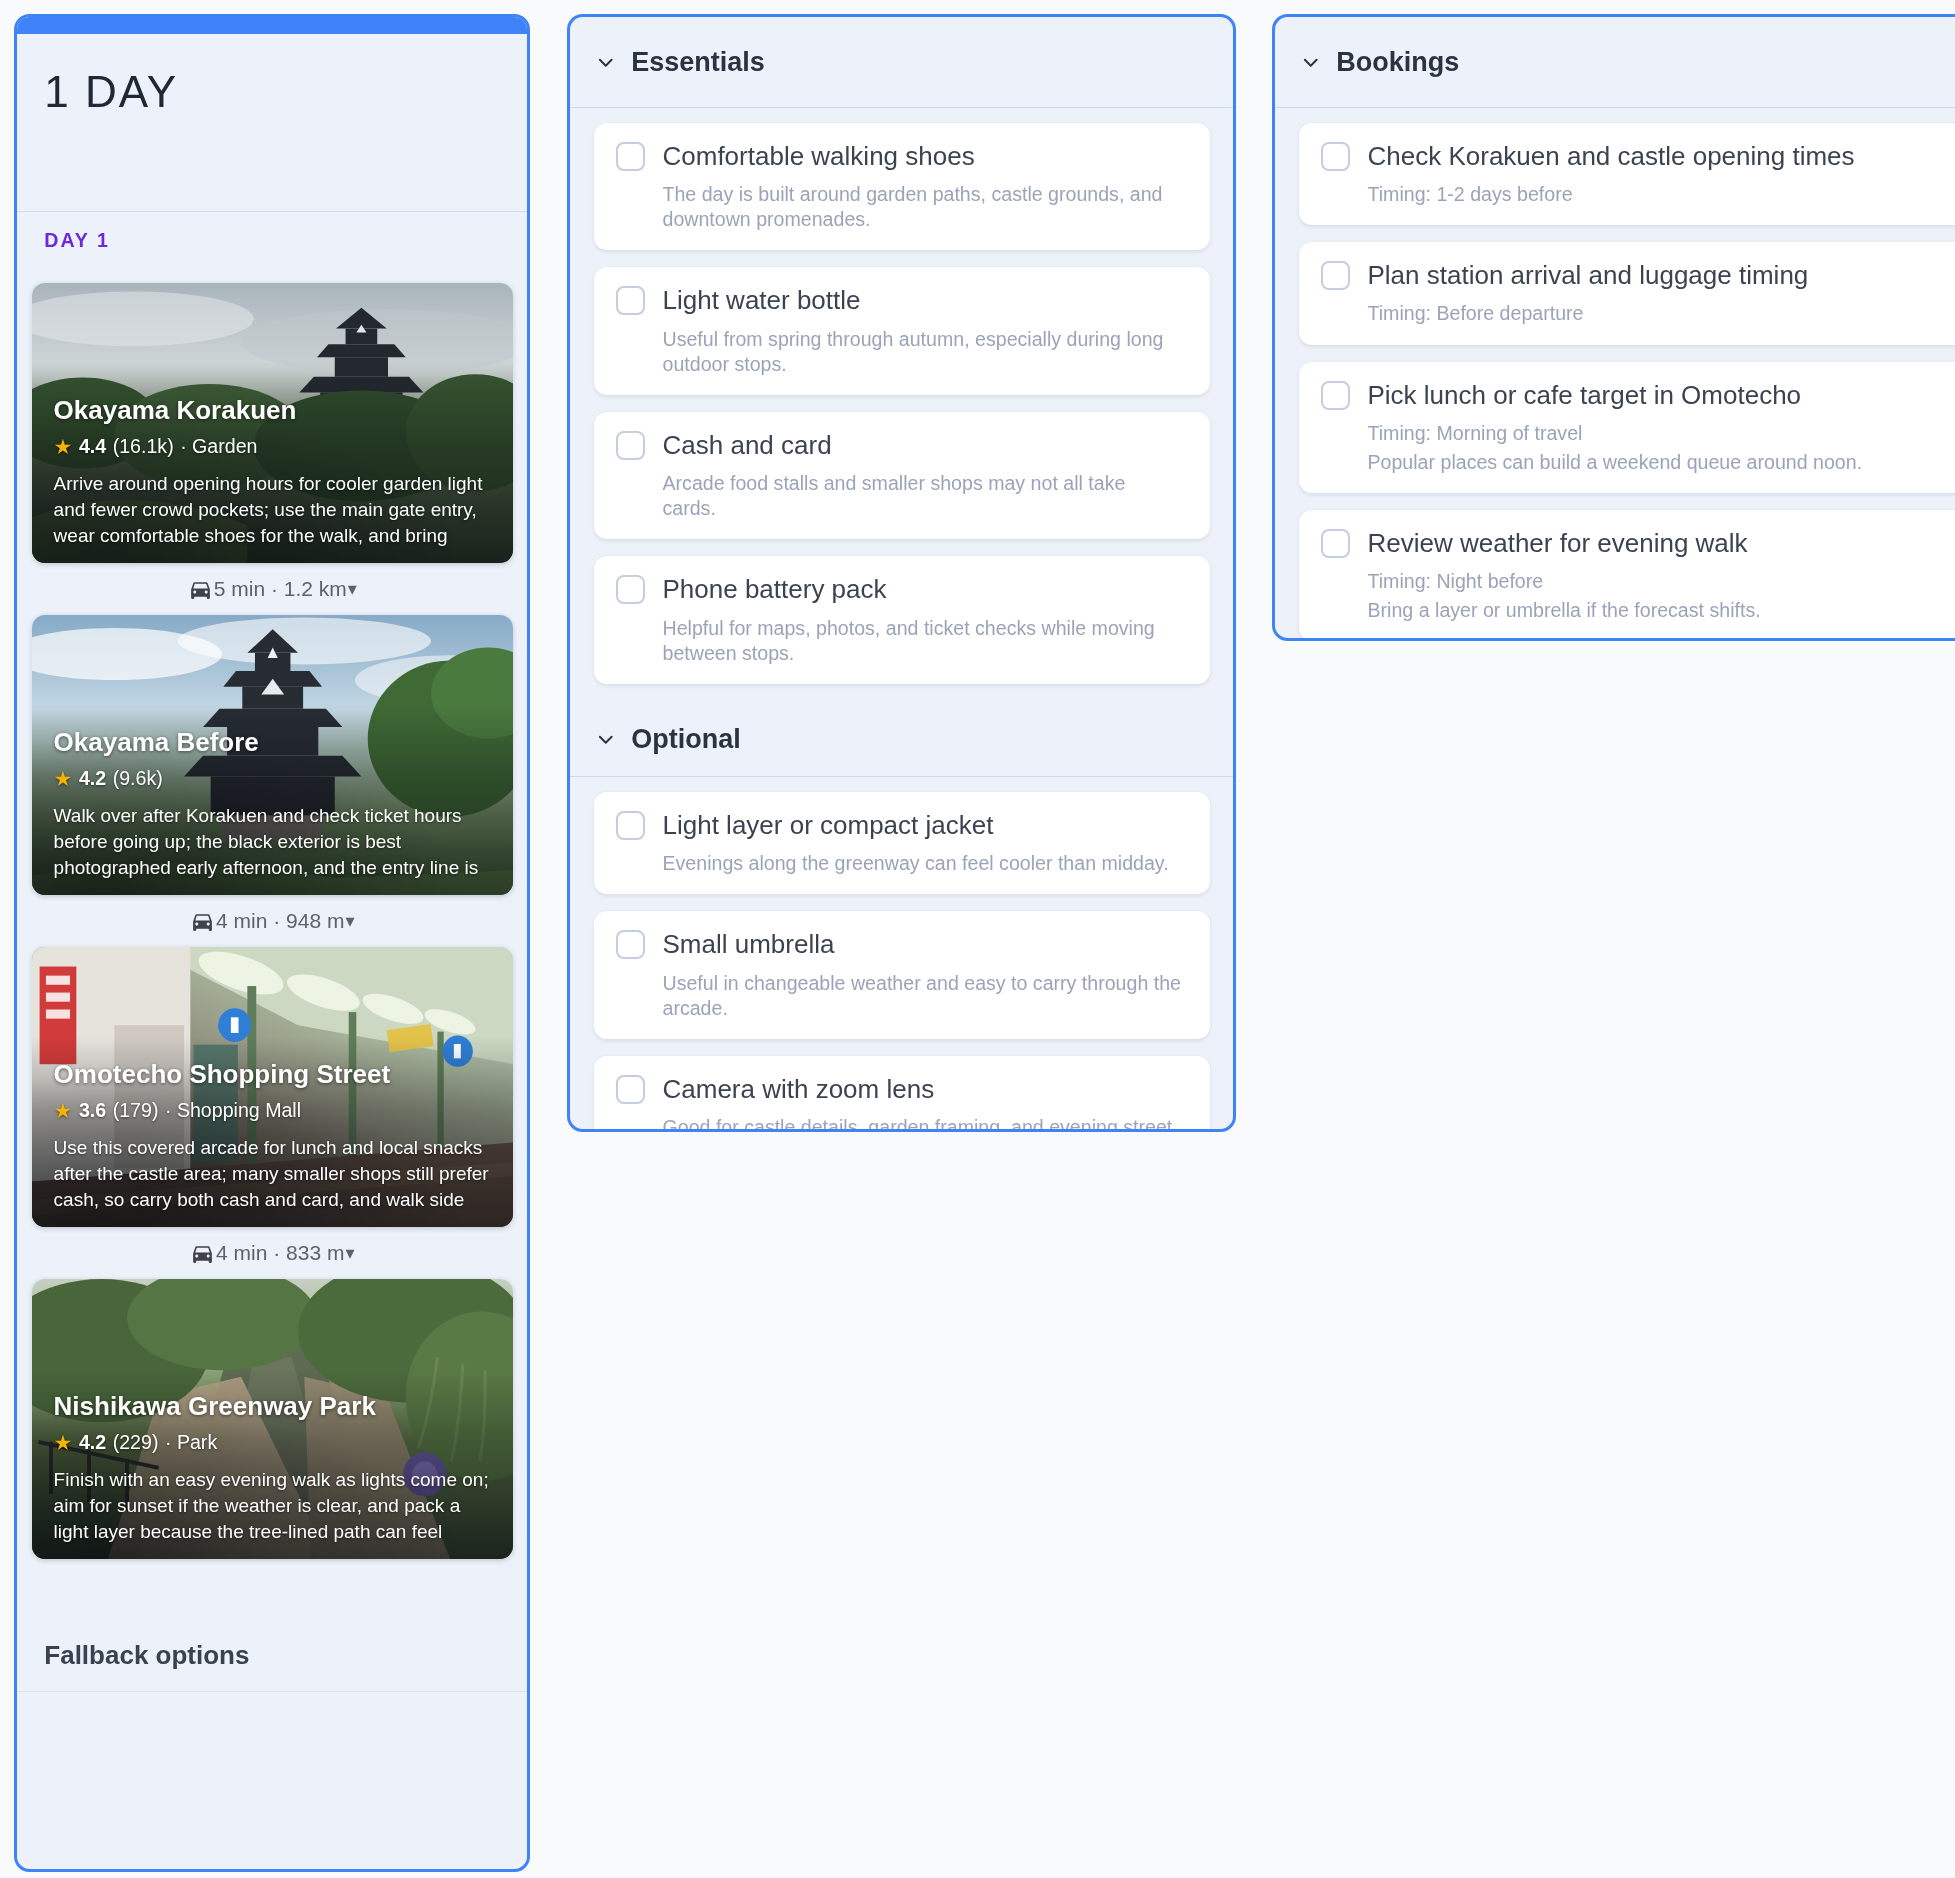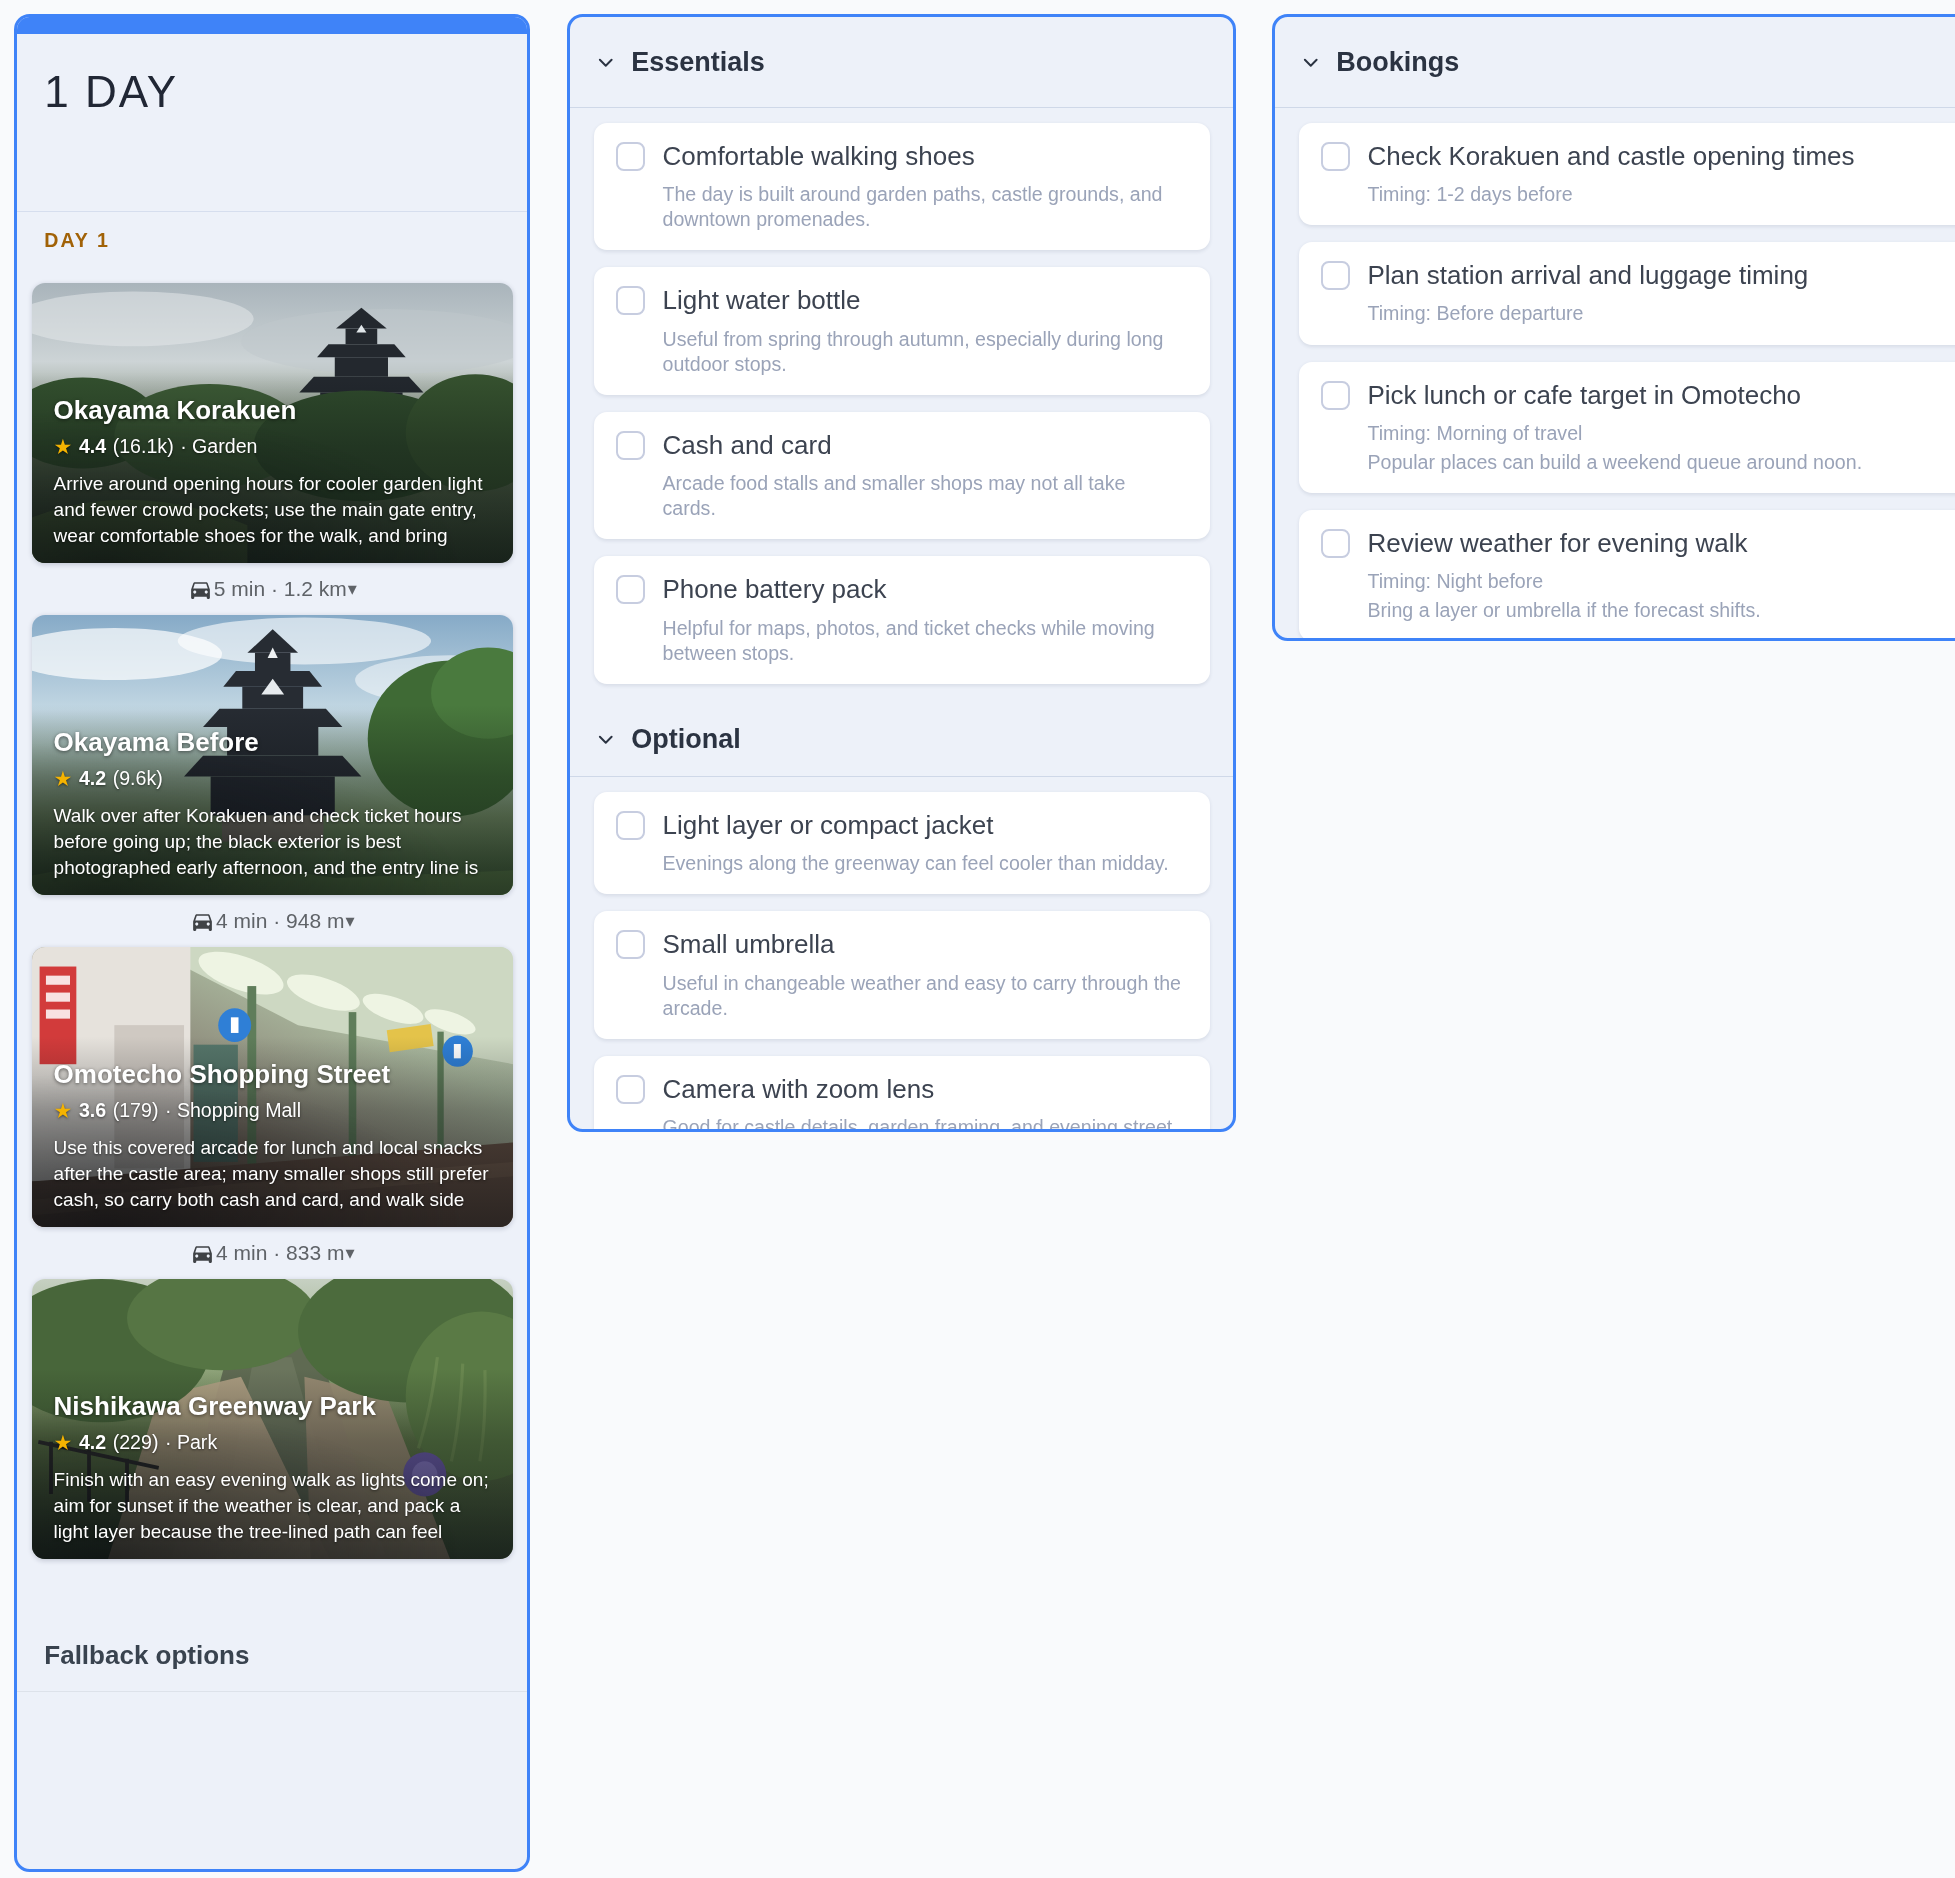"DAY 1" .day-label { color: #a16207 -> #6d28d9 }
